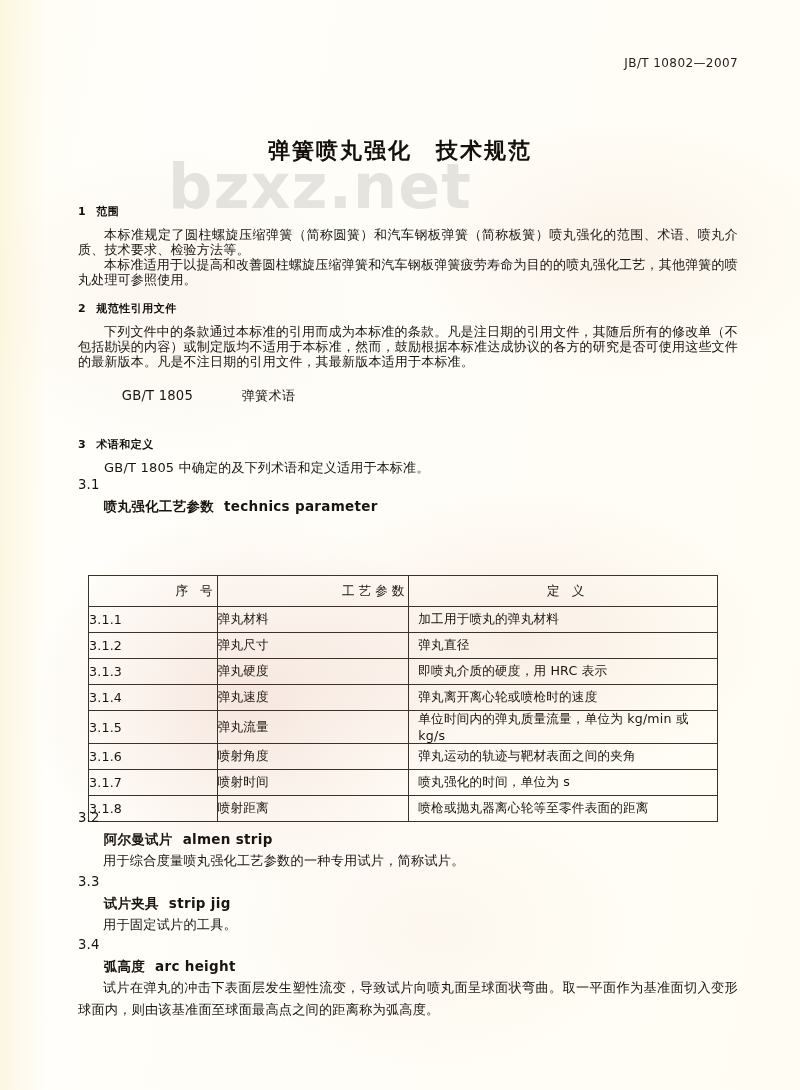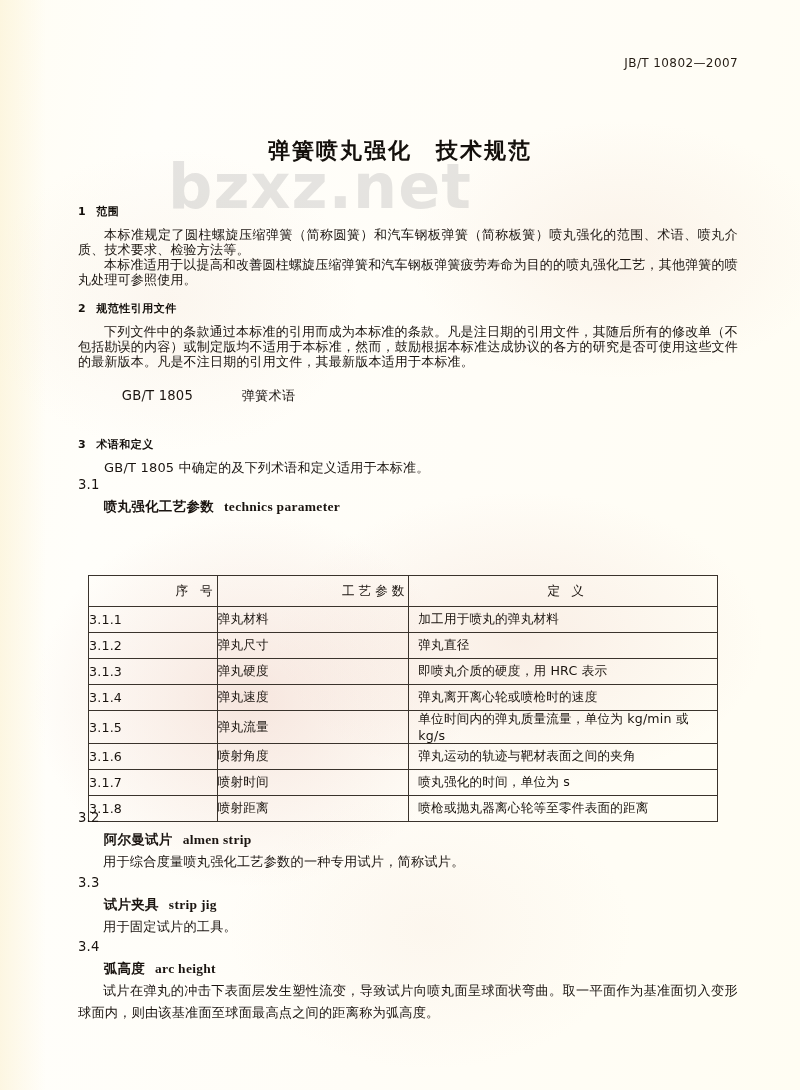"technics parameter" .term-line .term-en { font-family: Liberation Serif, serif -> none }
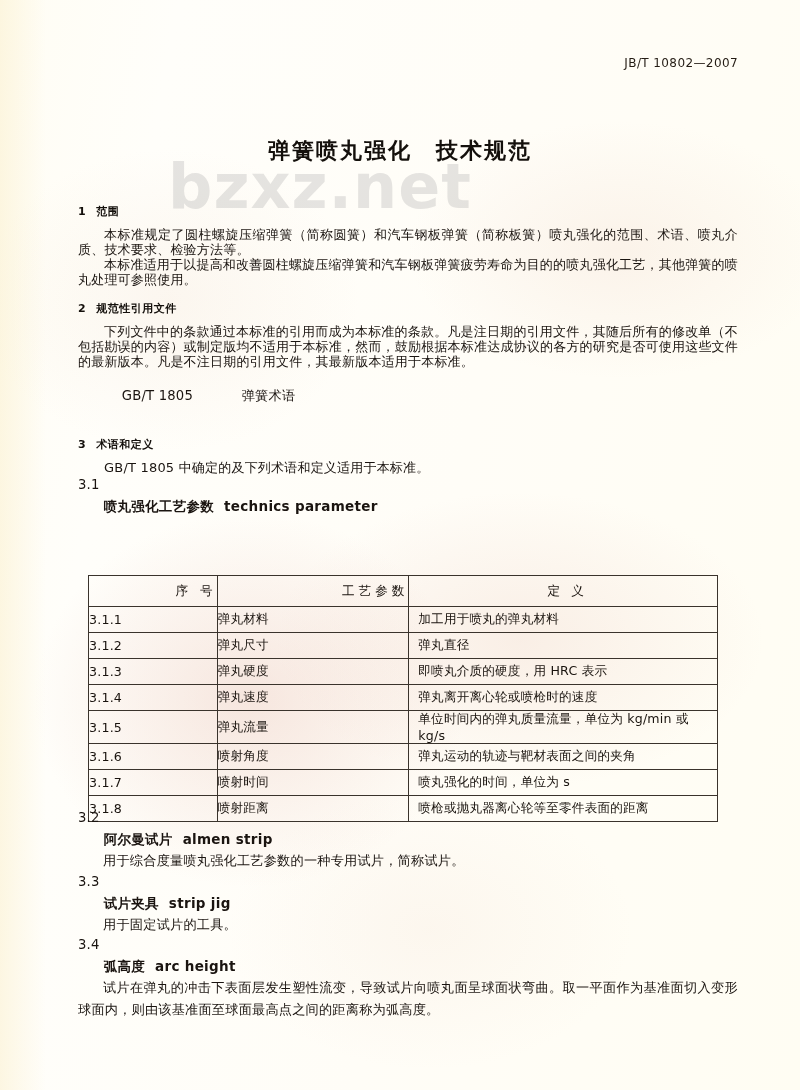"定 义" th.col-def { font-family: Liberation Serif, serif -> none }
